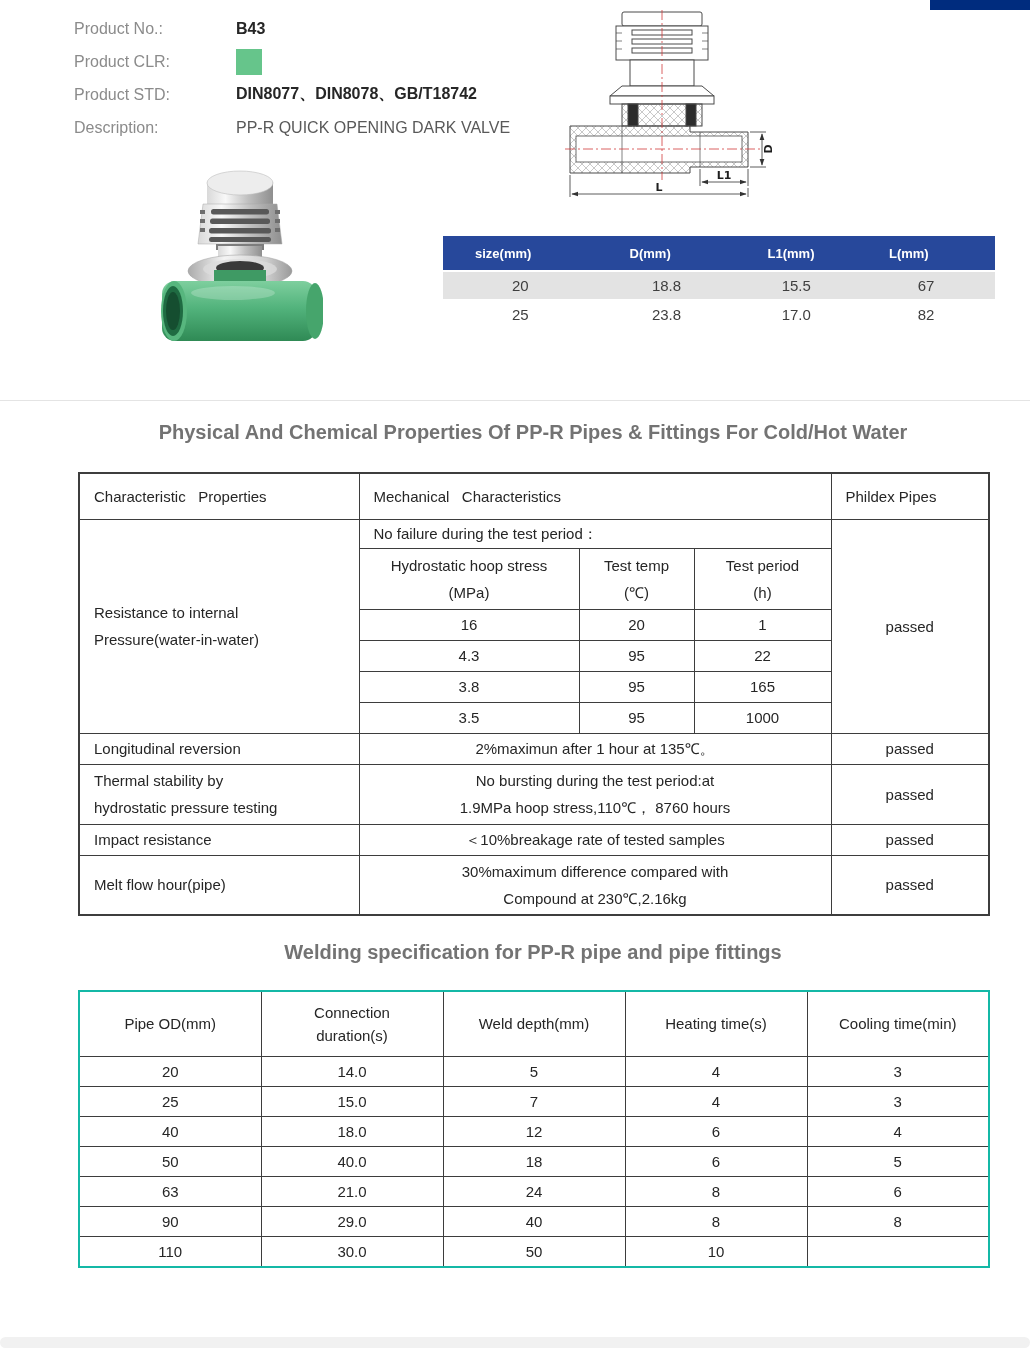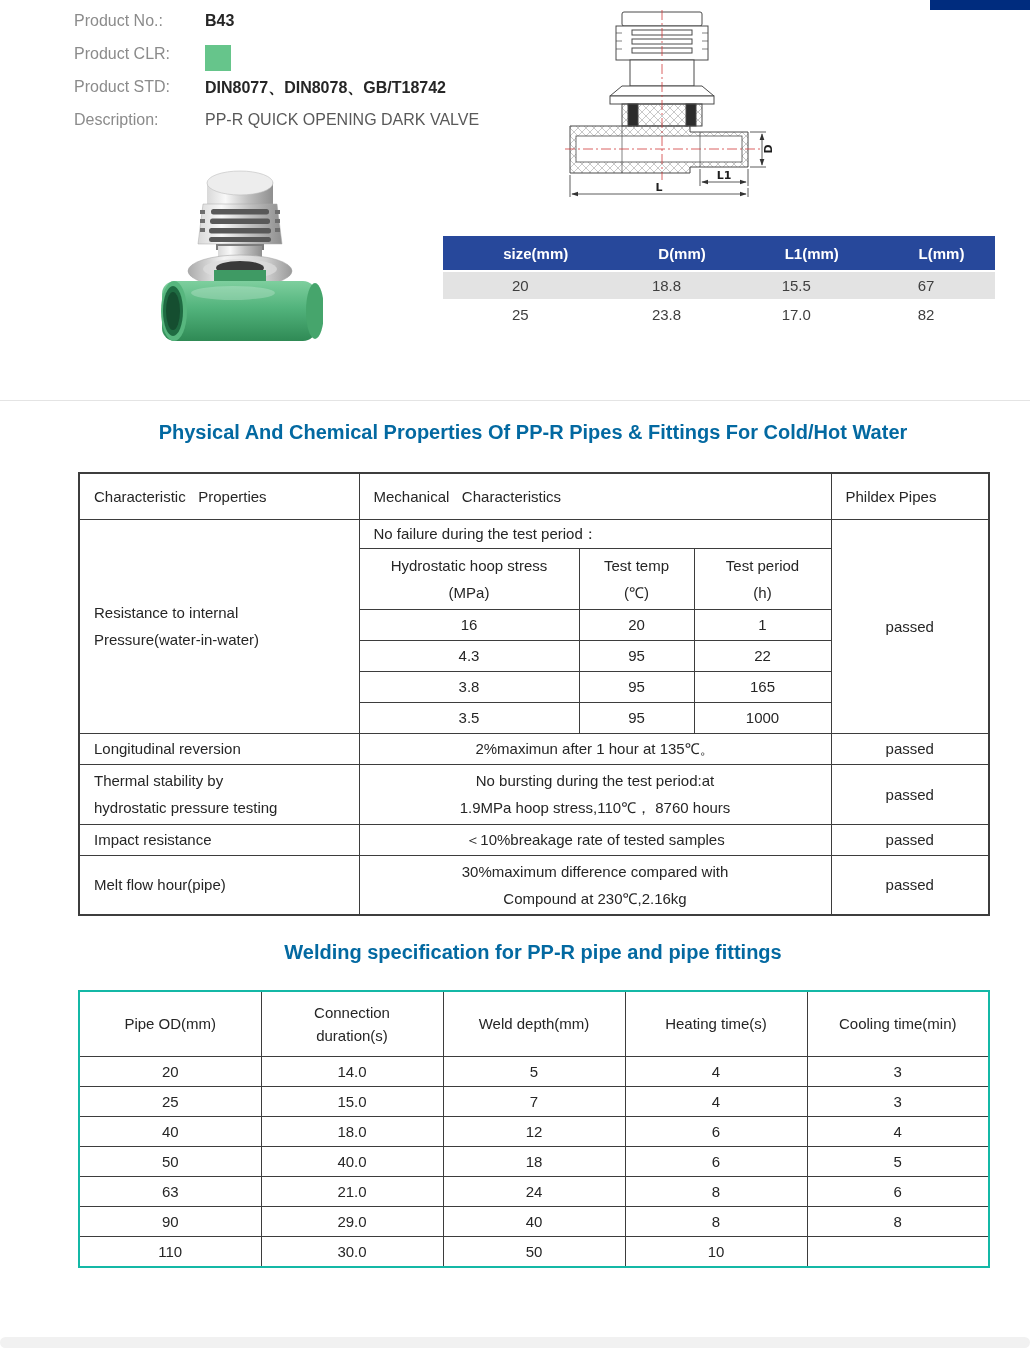"Product No.:" .pi-row { align-items: none -> center; gap: none -> 31px }
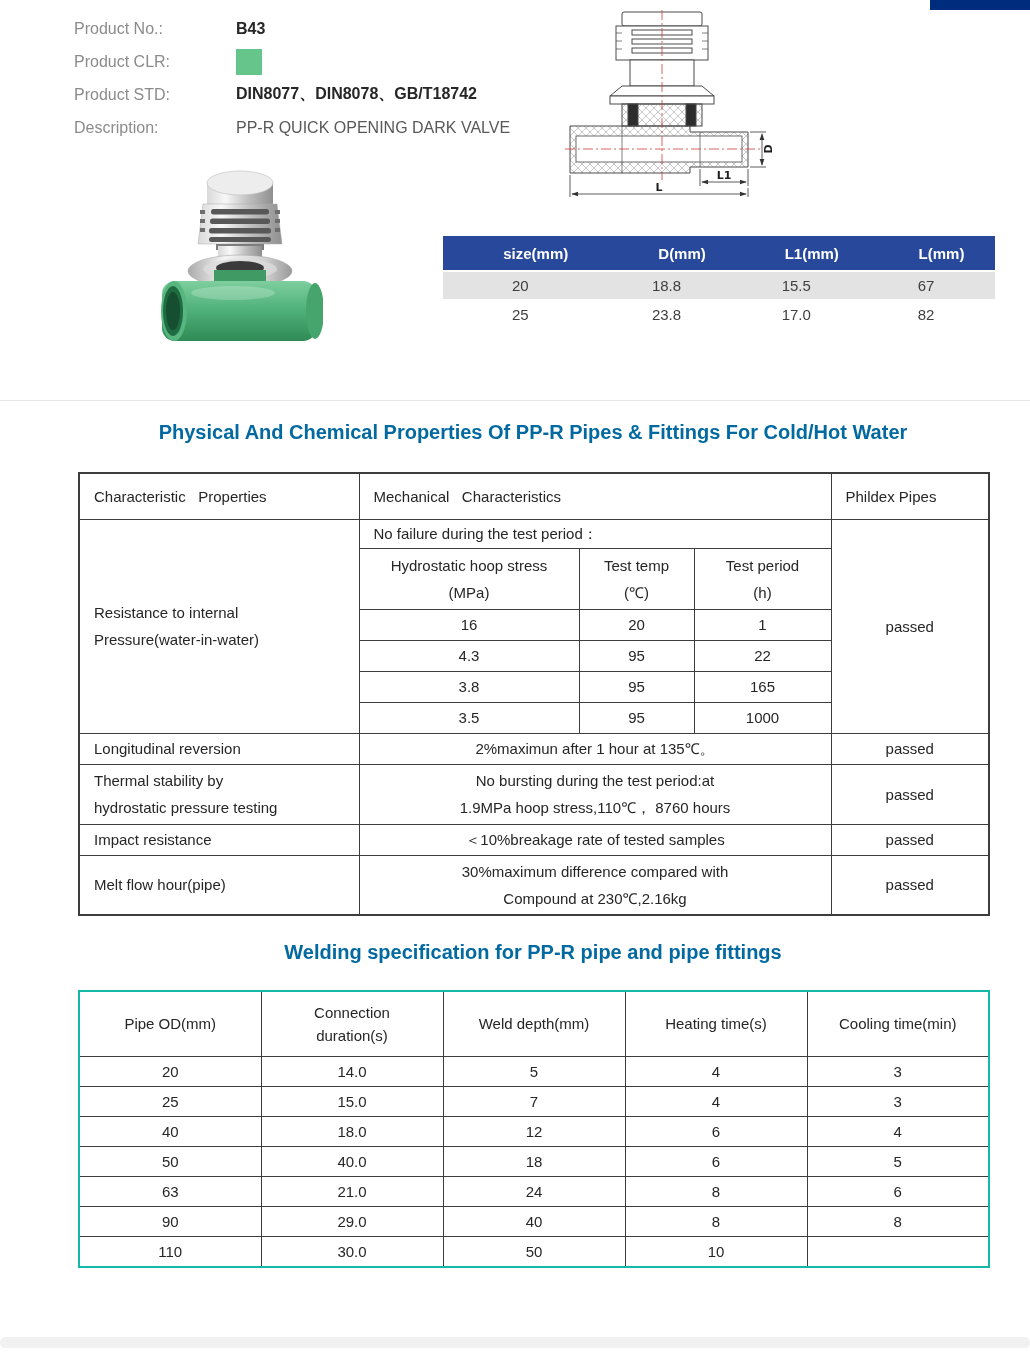"size(mm)" .size-table th { font-size: 15px -> 13px; text-align: center -> left }
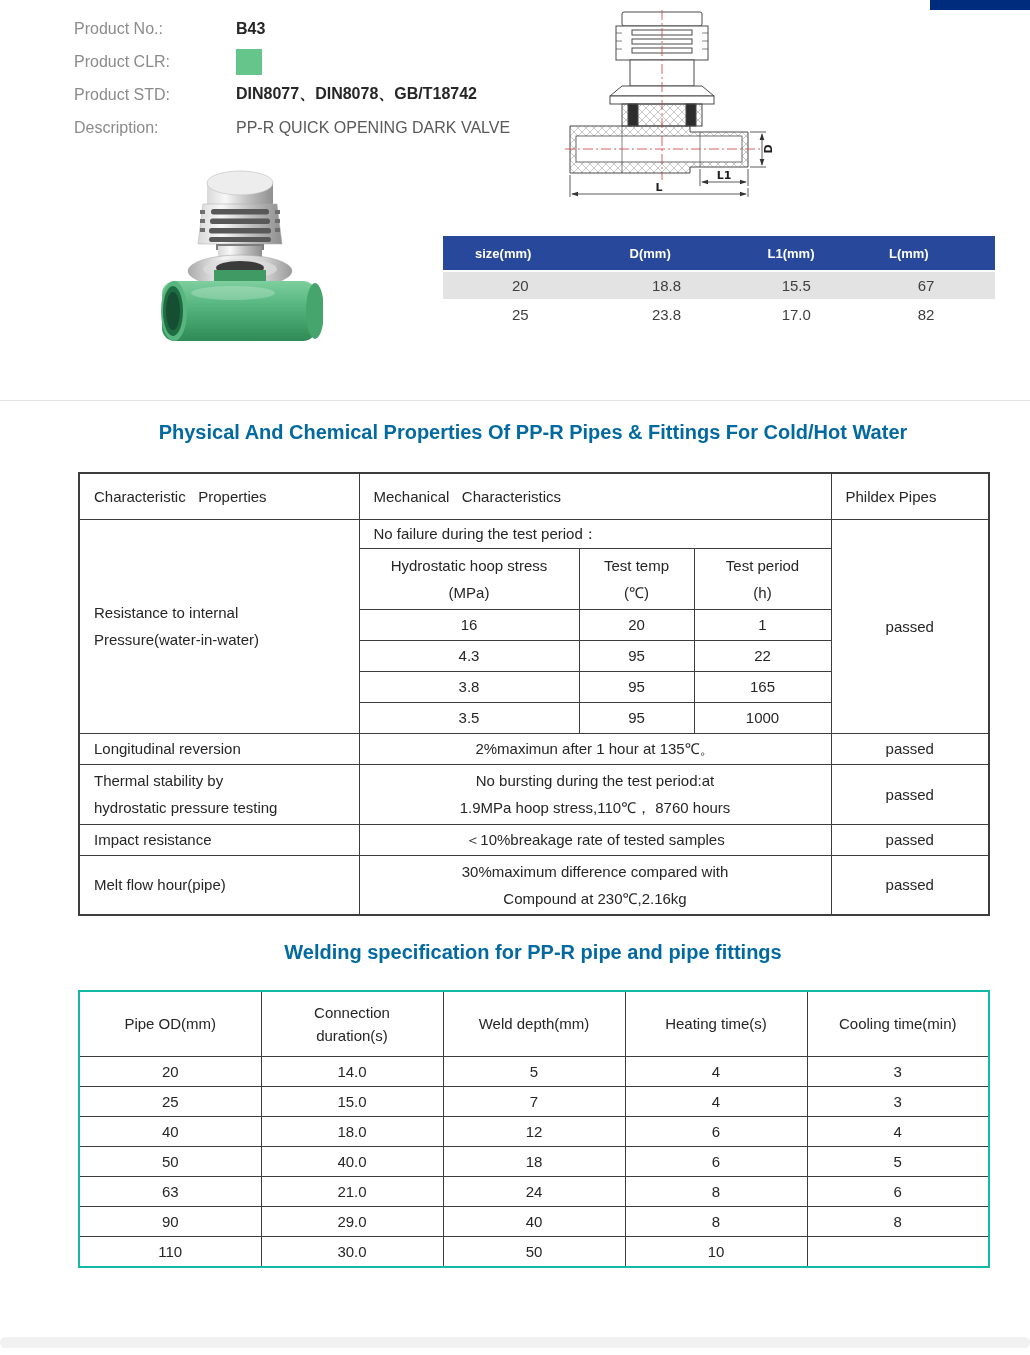"Physical And Chemical Properties Of" .section-title { color: #0369a1 -> #737373 }
